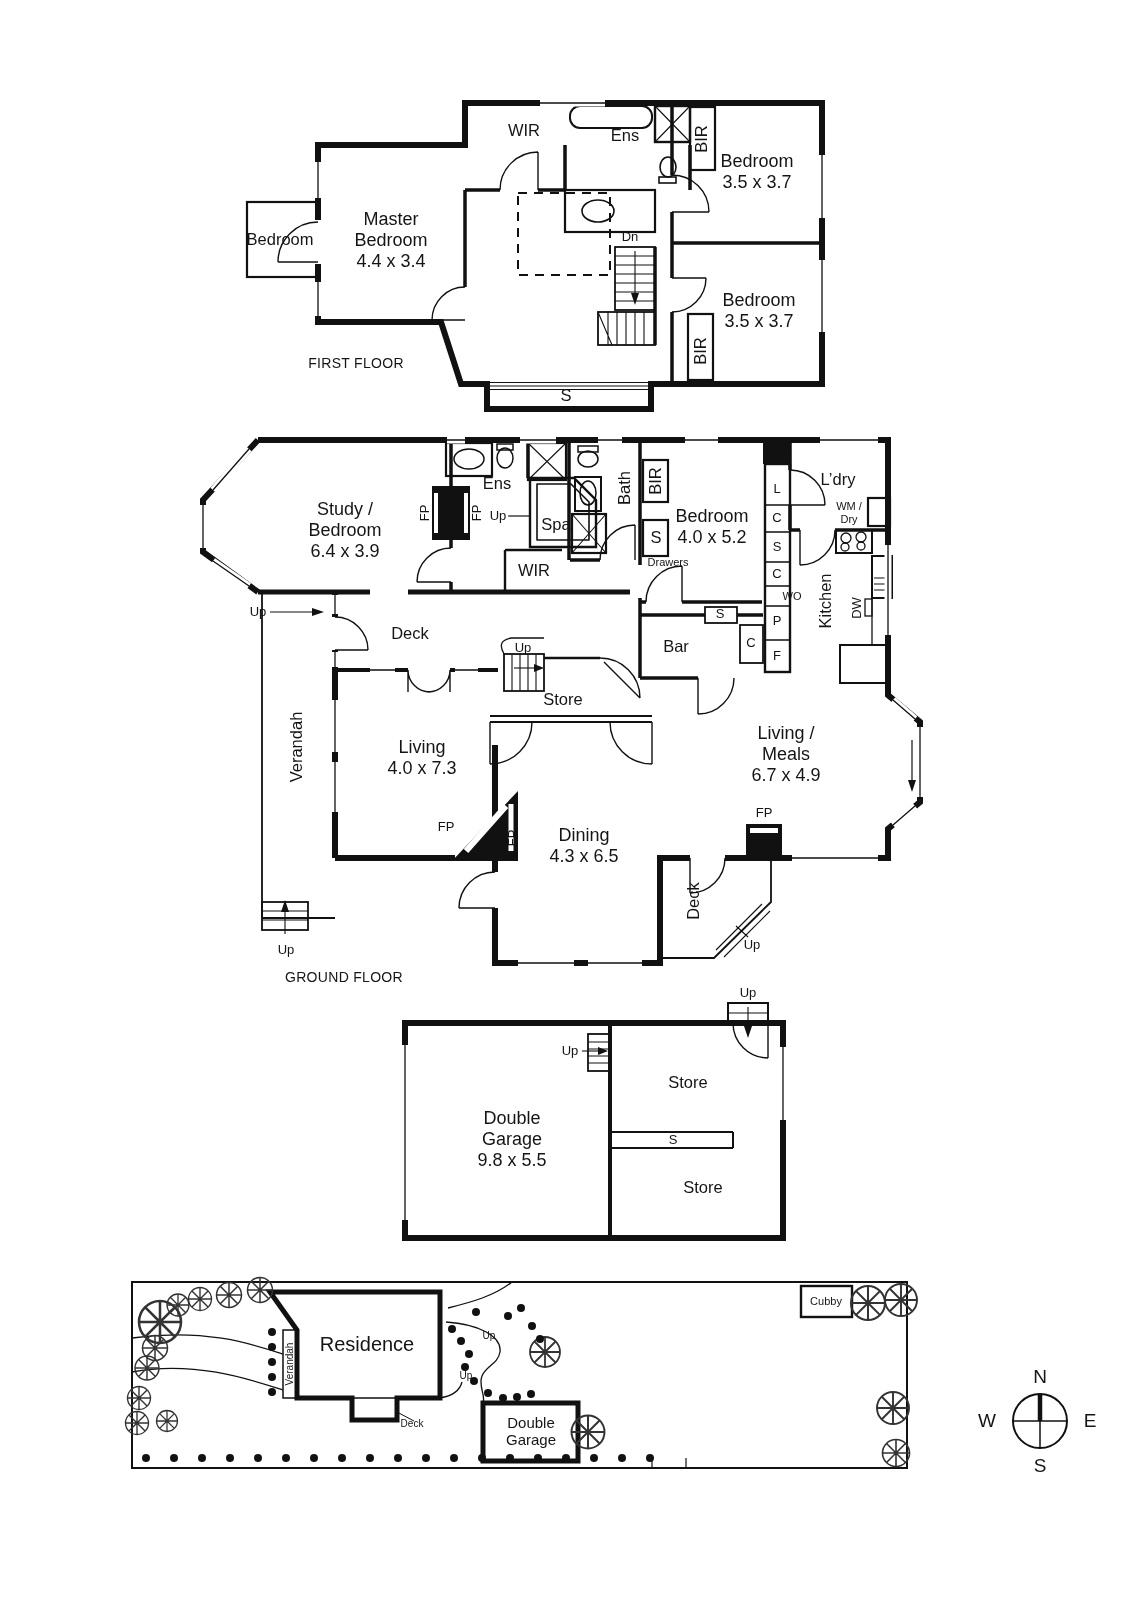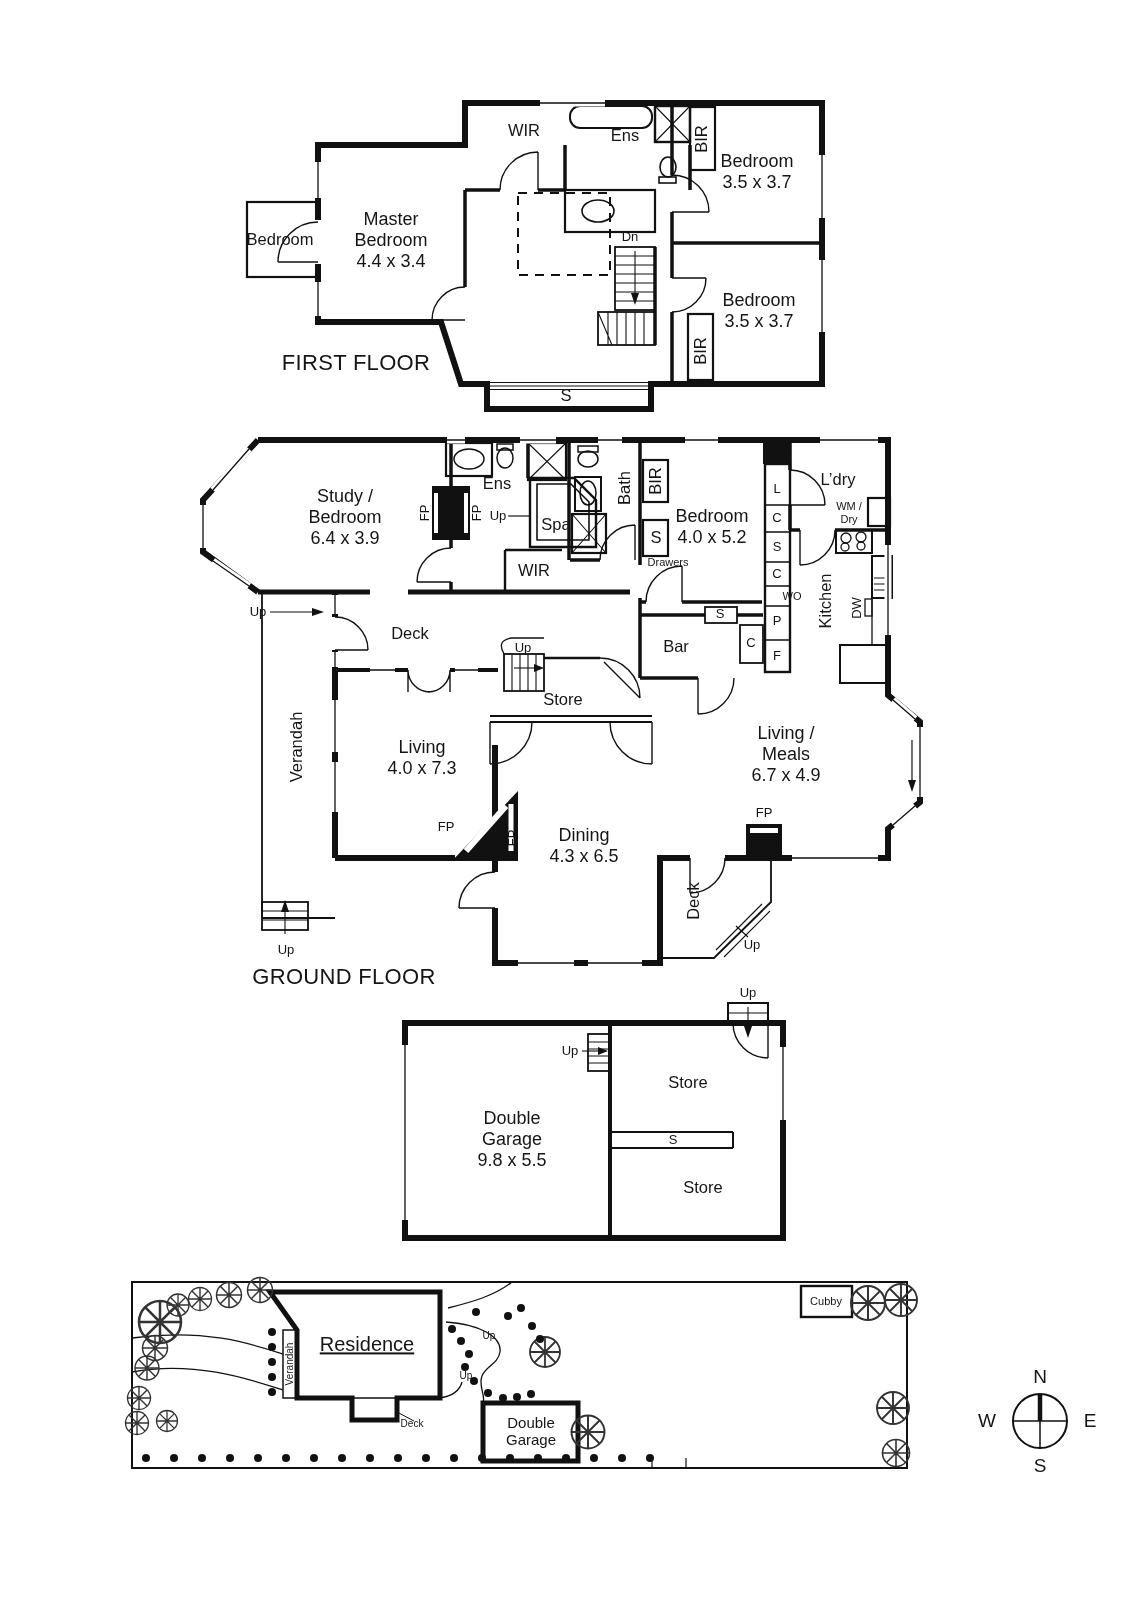"FIRST FLOOR" .title { font-size: 22px -> 14px }
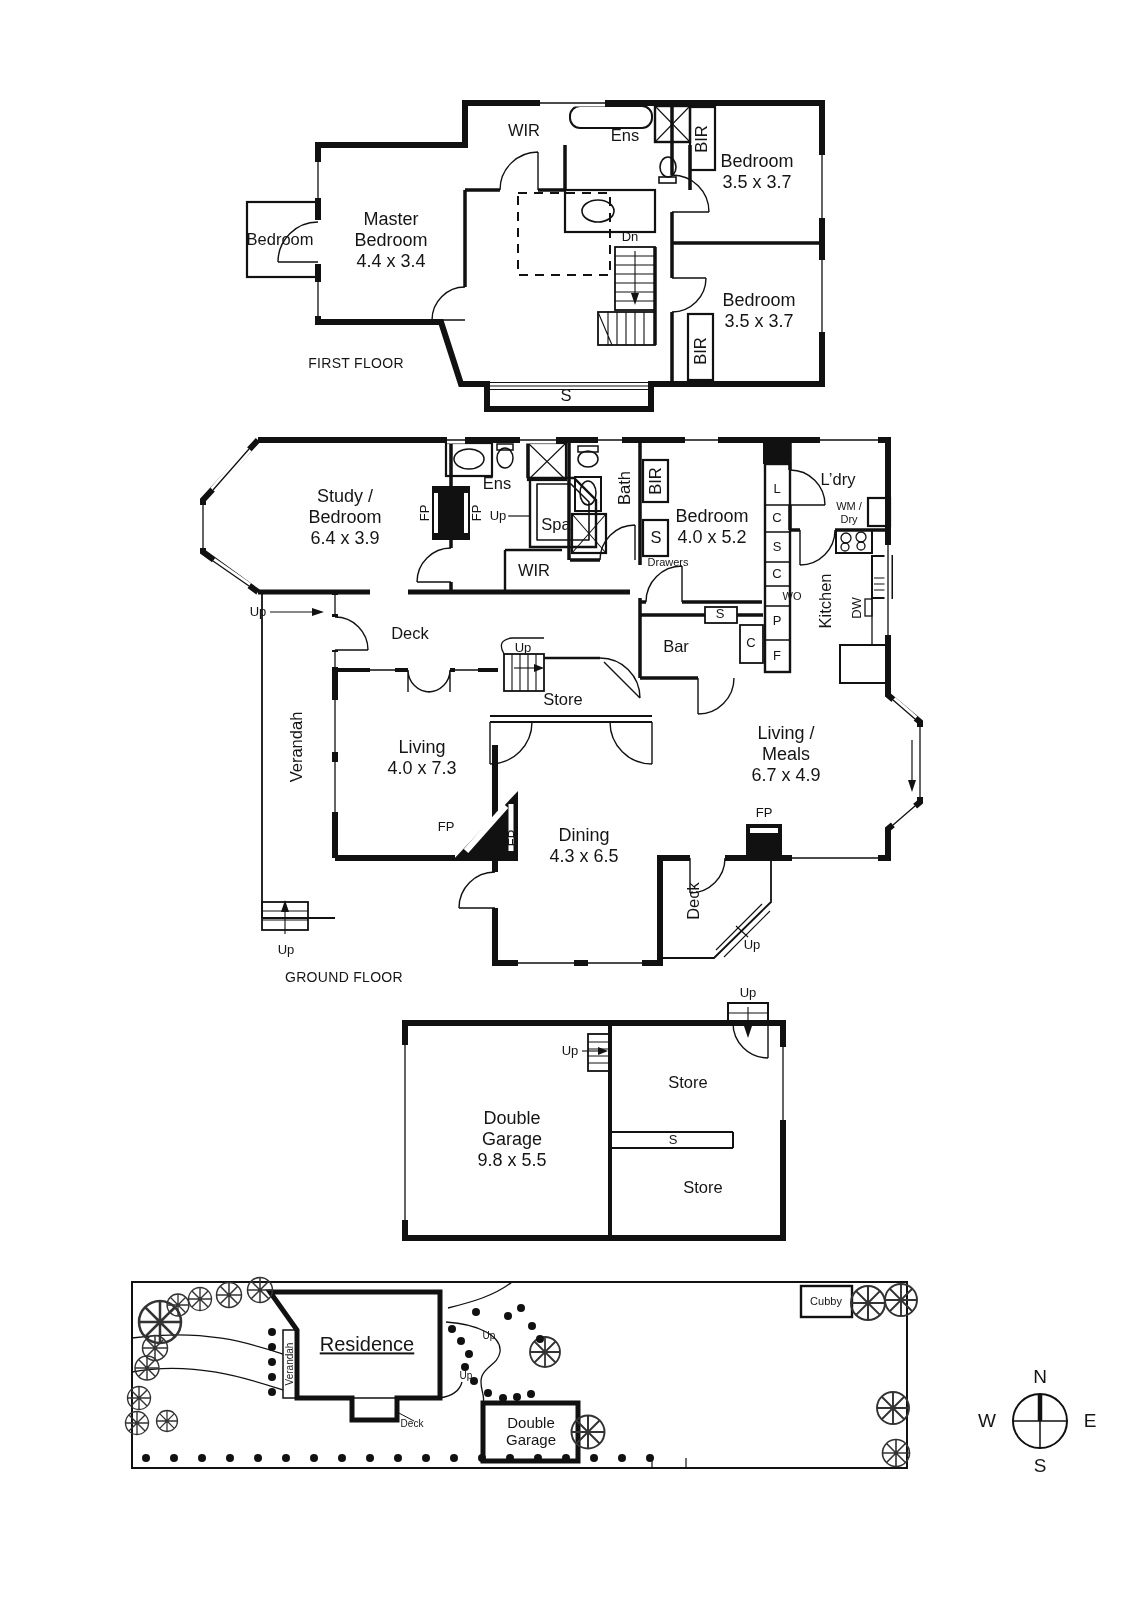"Study /" div.lbl { top: 517px -> 530px }
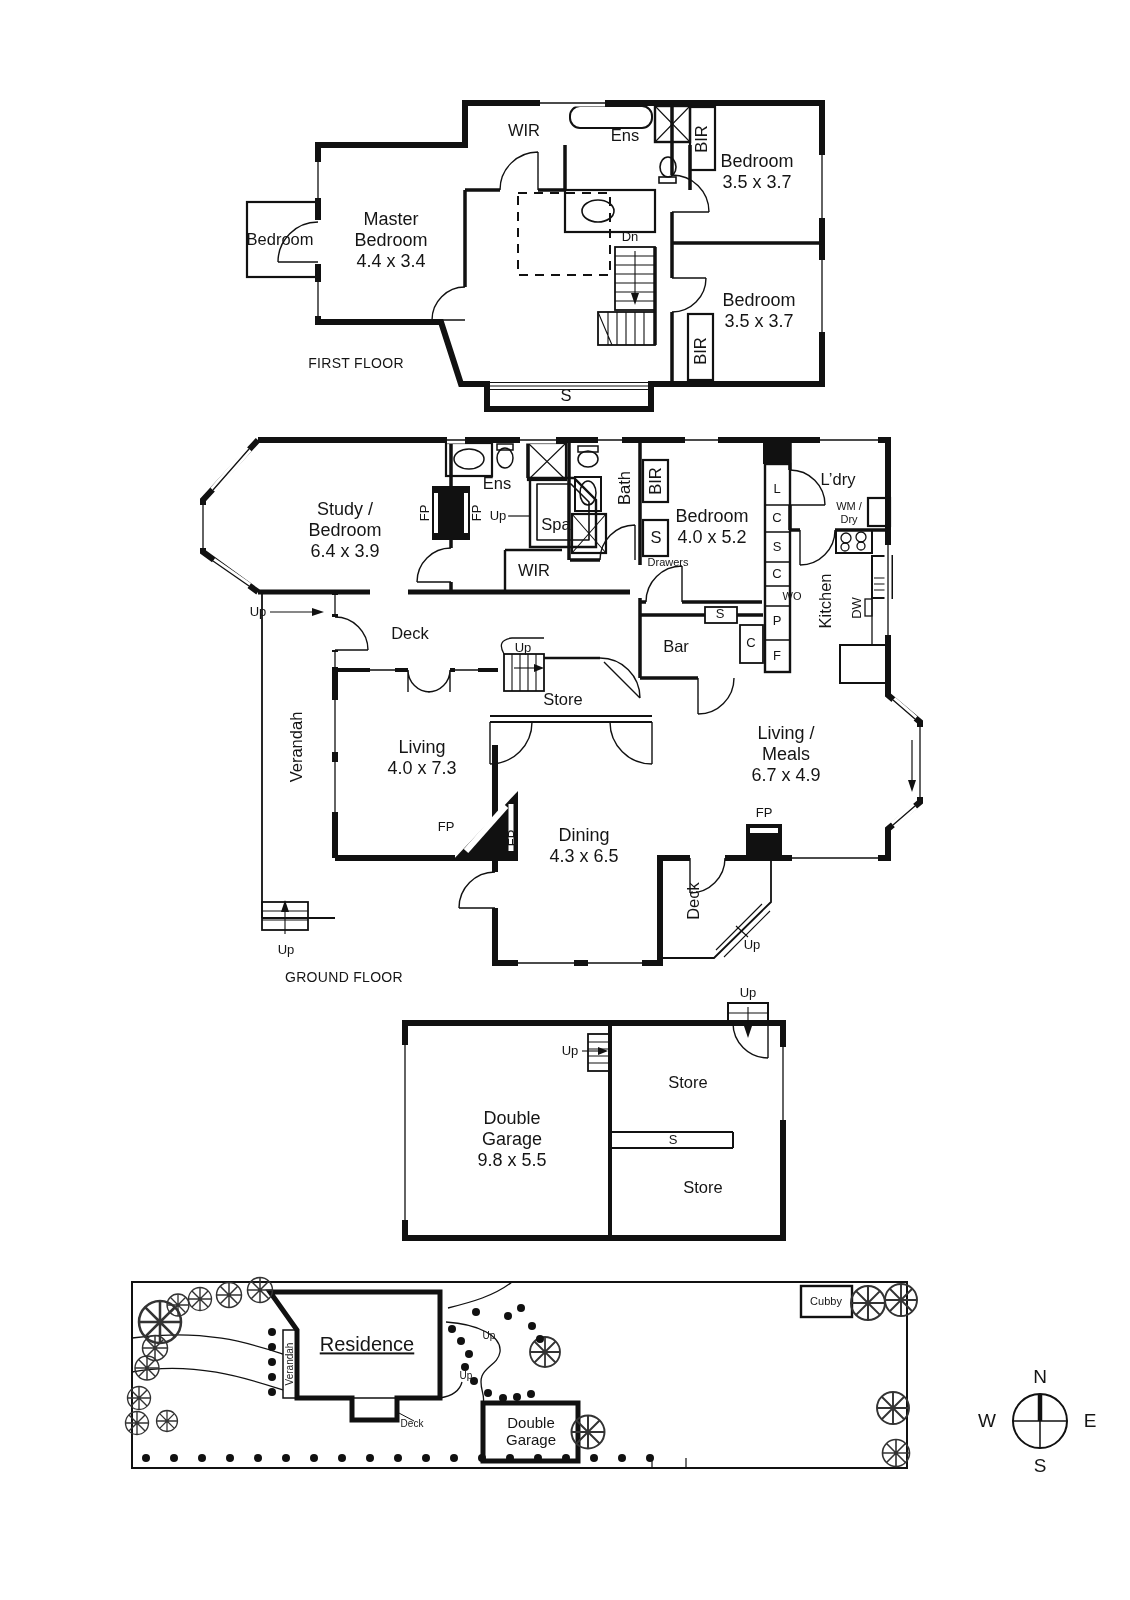"Residence" .big { text-decoration: underline -> none }
